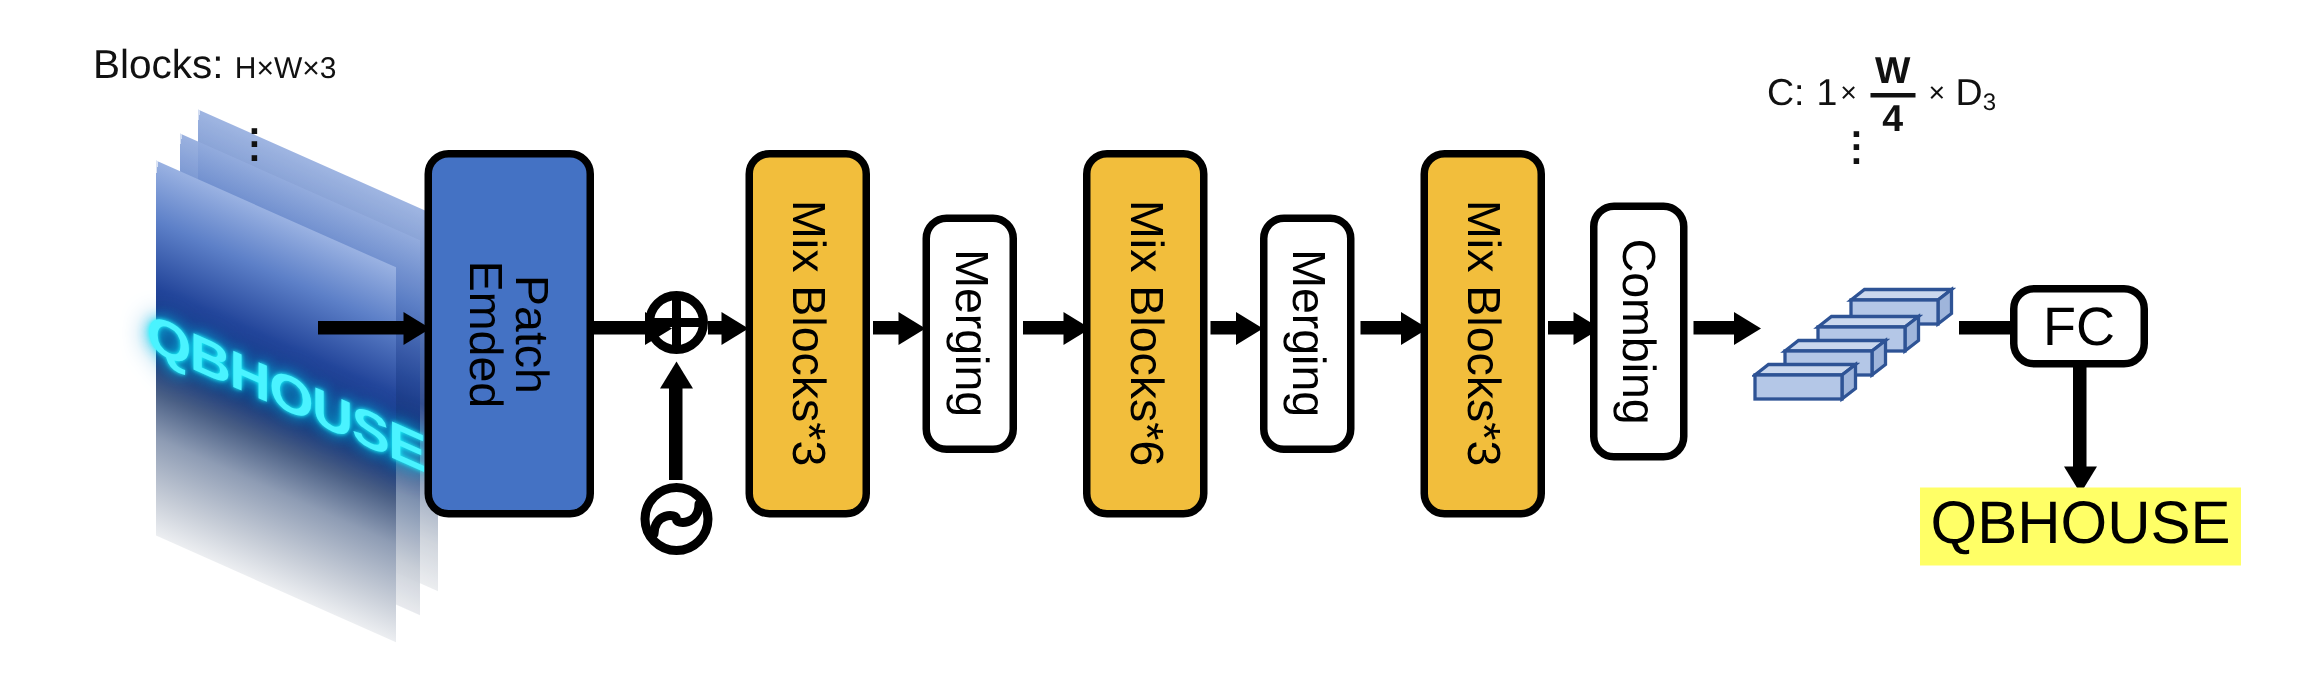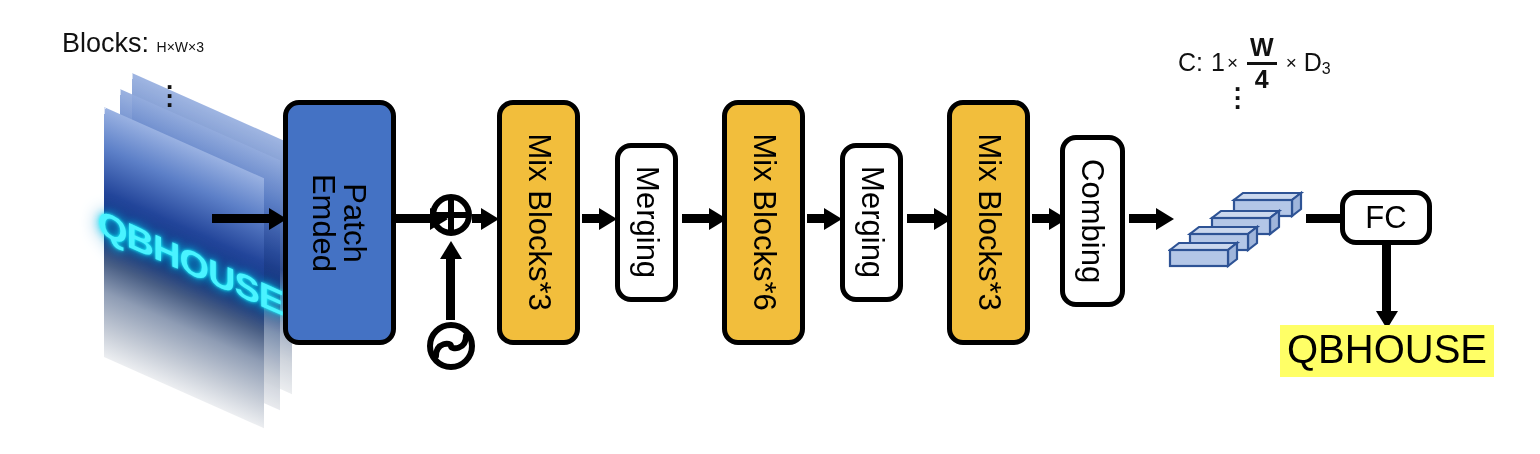"H×W×3" #input-label .lbl-sub { font-size: 14px -> 20px }
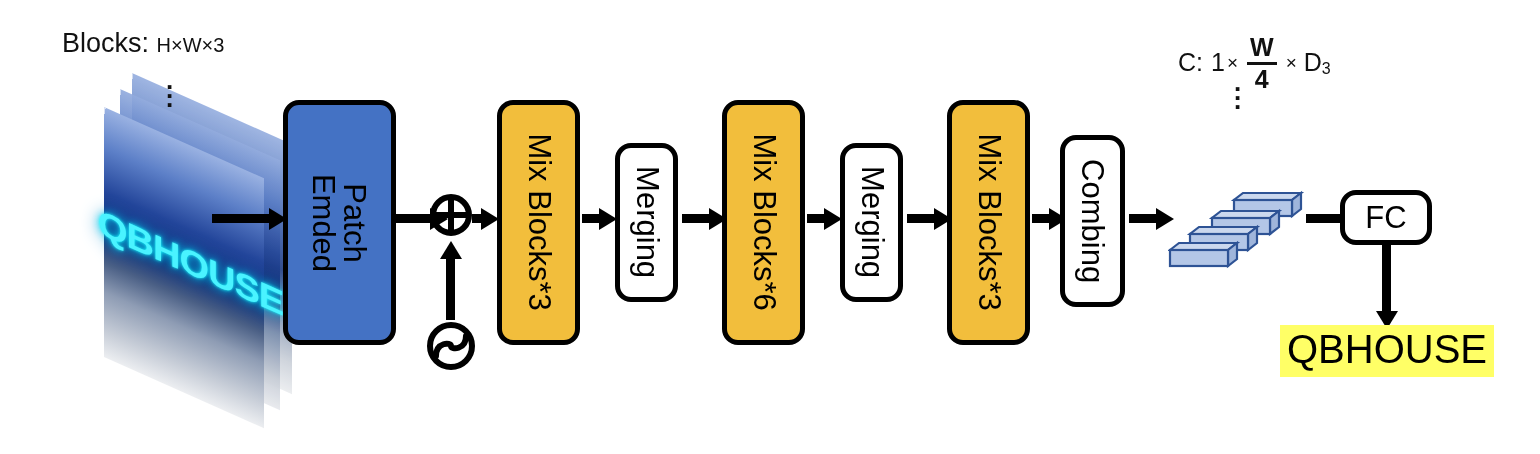"FC" .box-label-h { font-size: 31px -> 36px }
